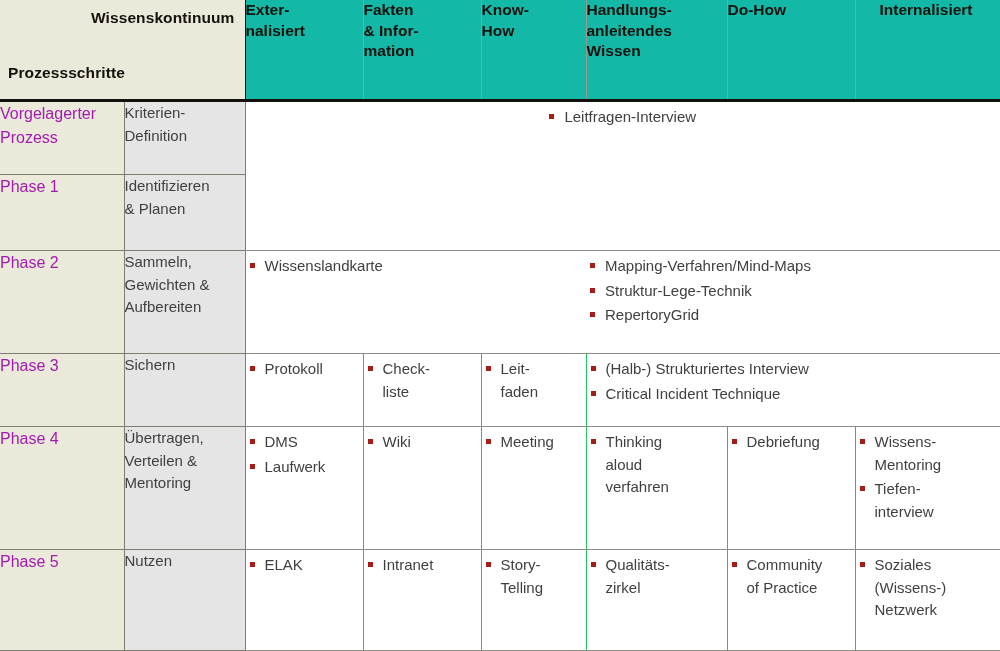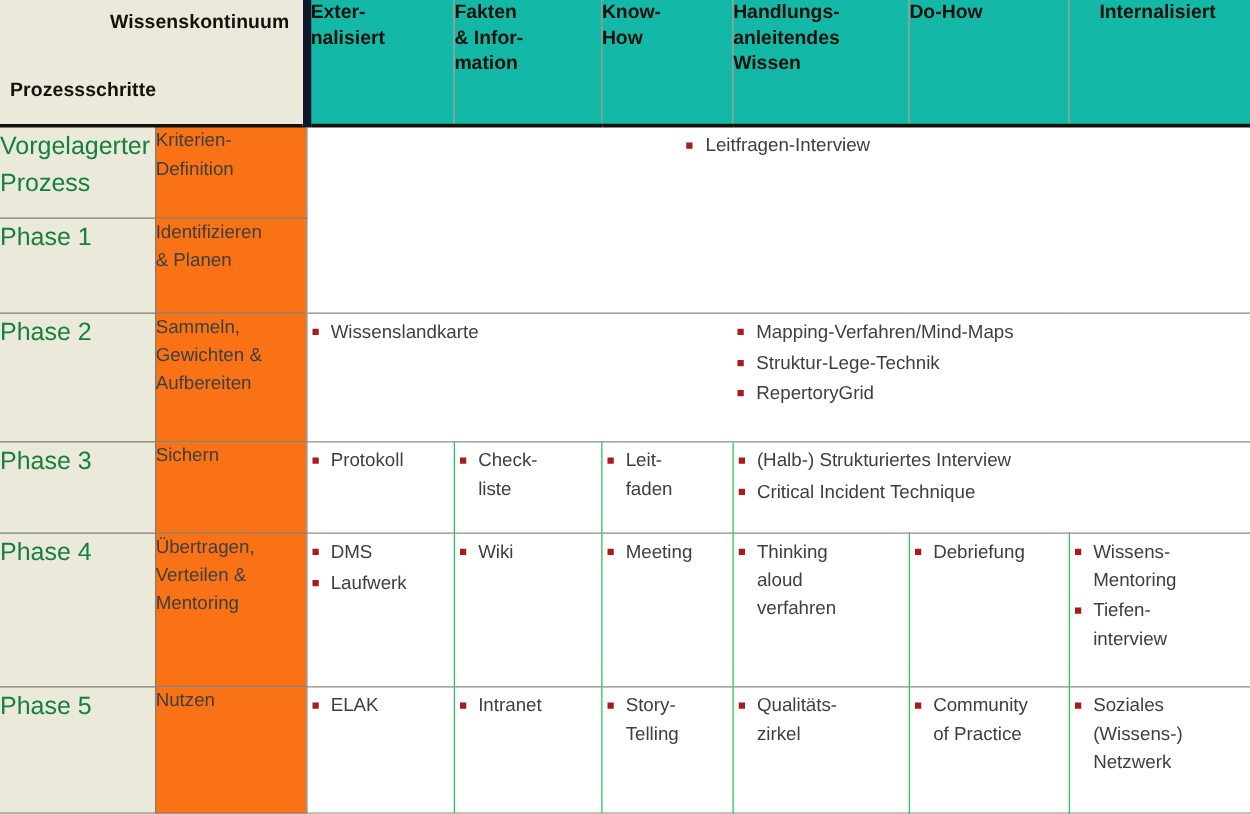"Wissenskontinuum" .hdr-corner { border-right: 7px solid #0f172a -> 1px solid #0f172a }
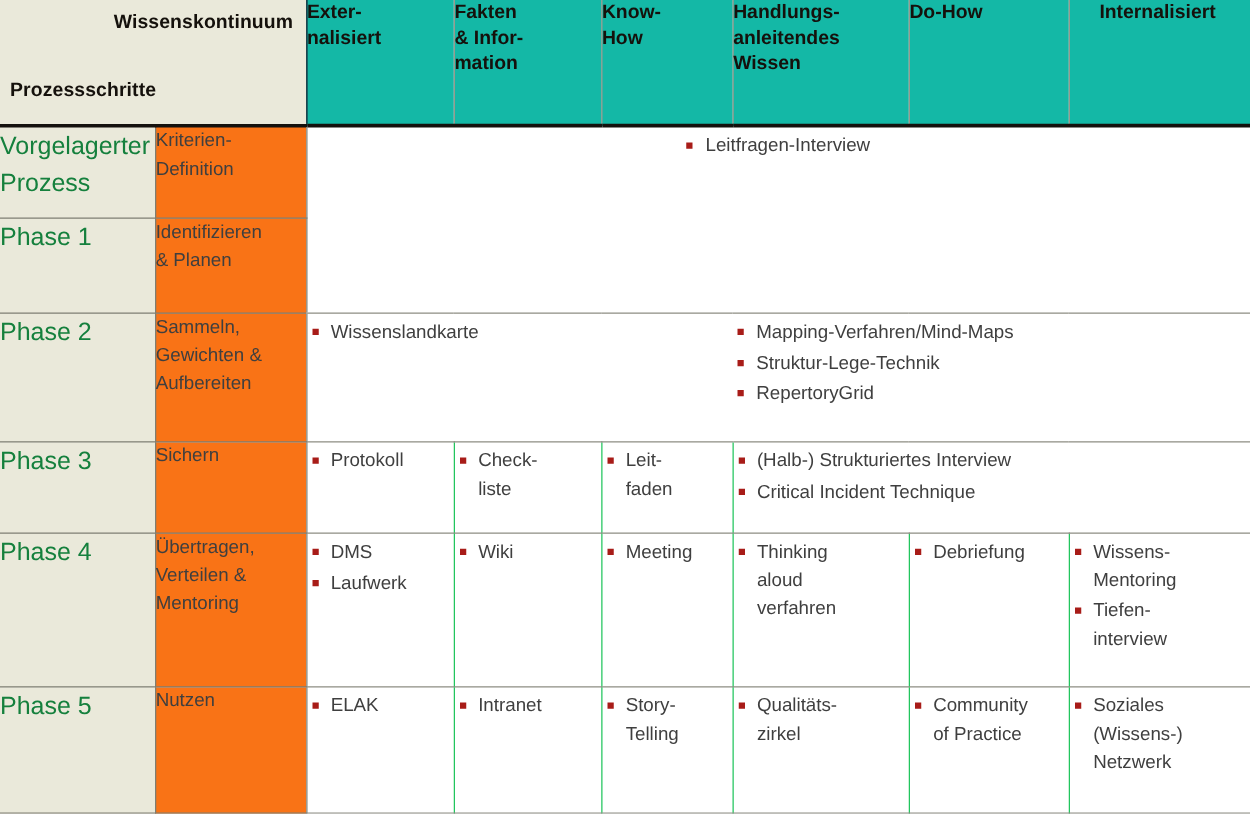"Vorgelagerter" .c-phase { color: #15803d -> #a21caf; font-size: 20px -> 16px }
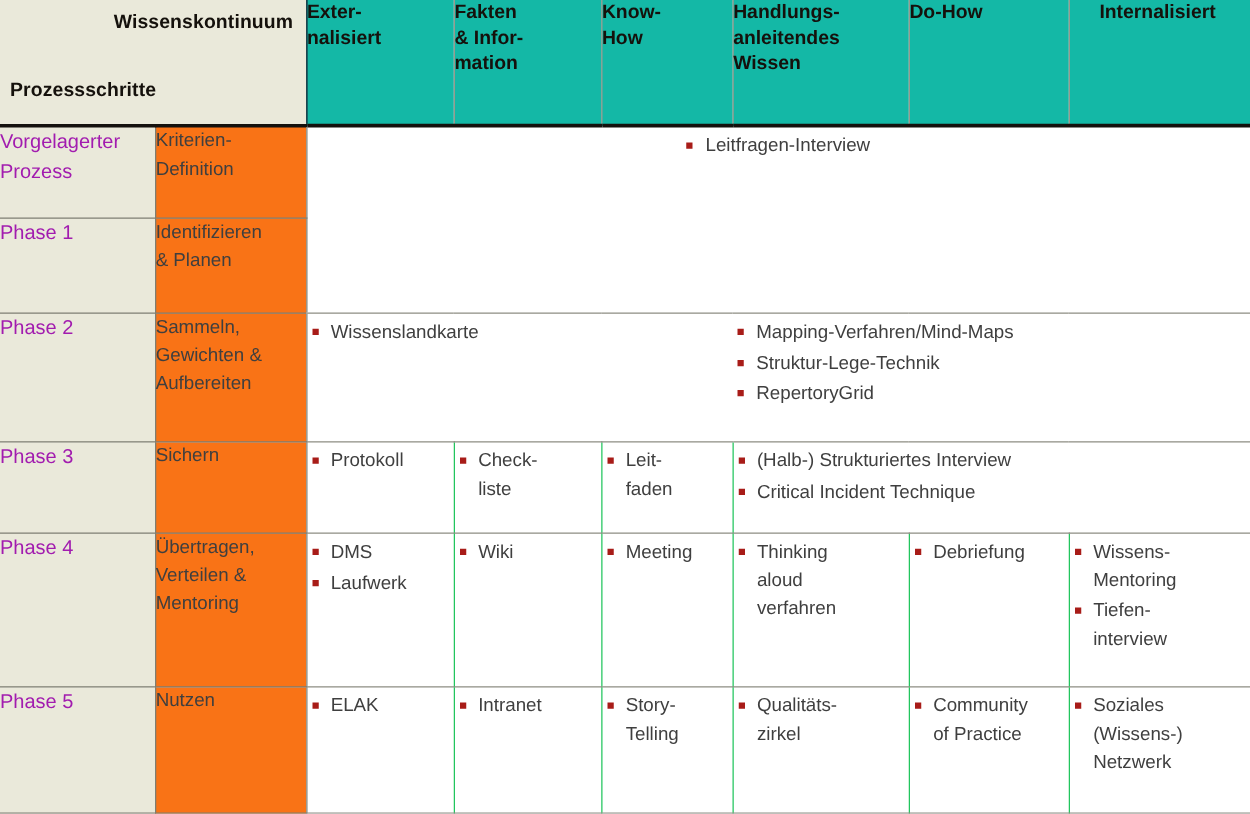"Kriterien-" .c-step { background: #f97316 -> #e5e5e5 }
